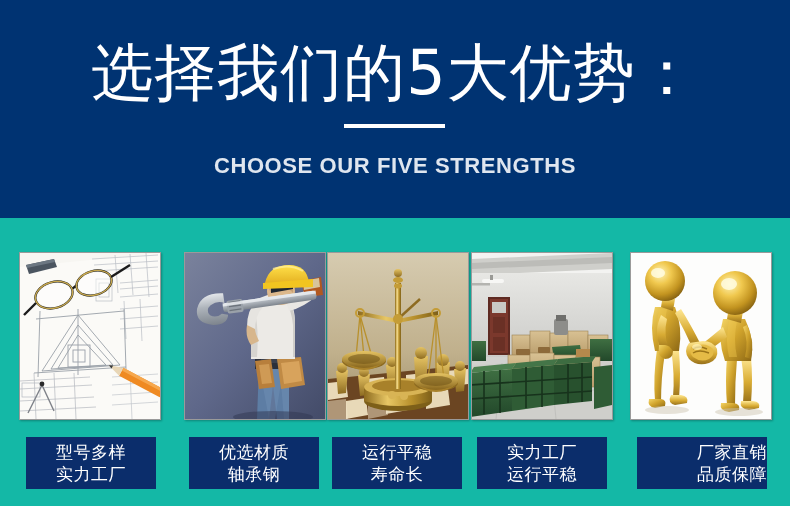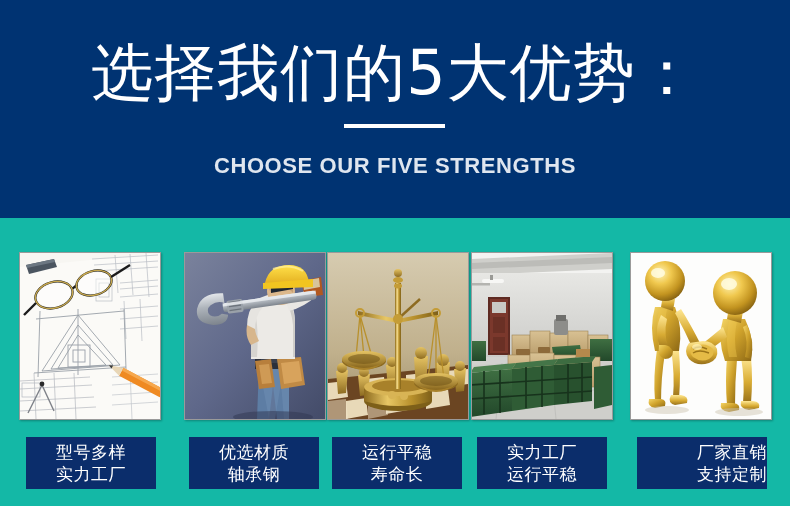"支持定制" span.chip-line { text: 支持定制 -> 品质保障 }
